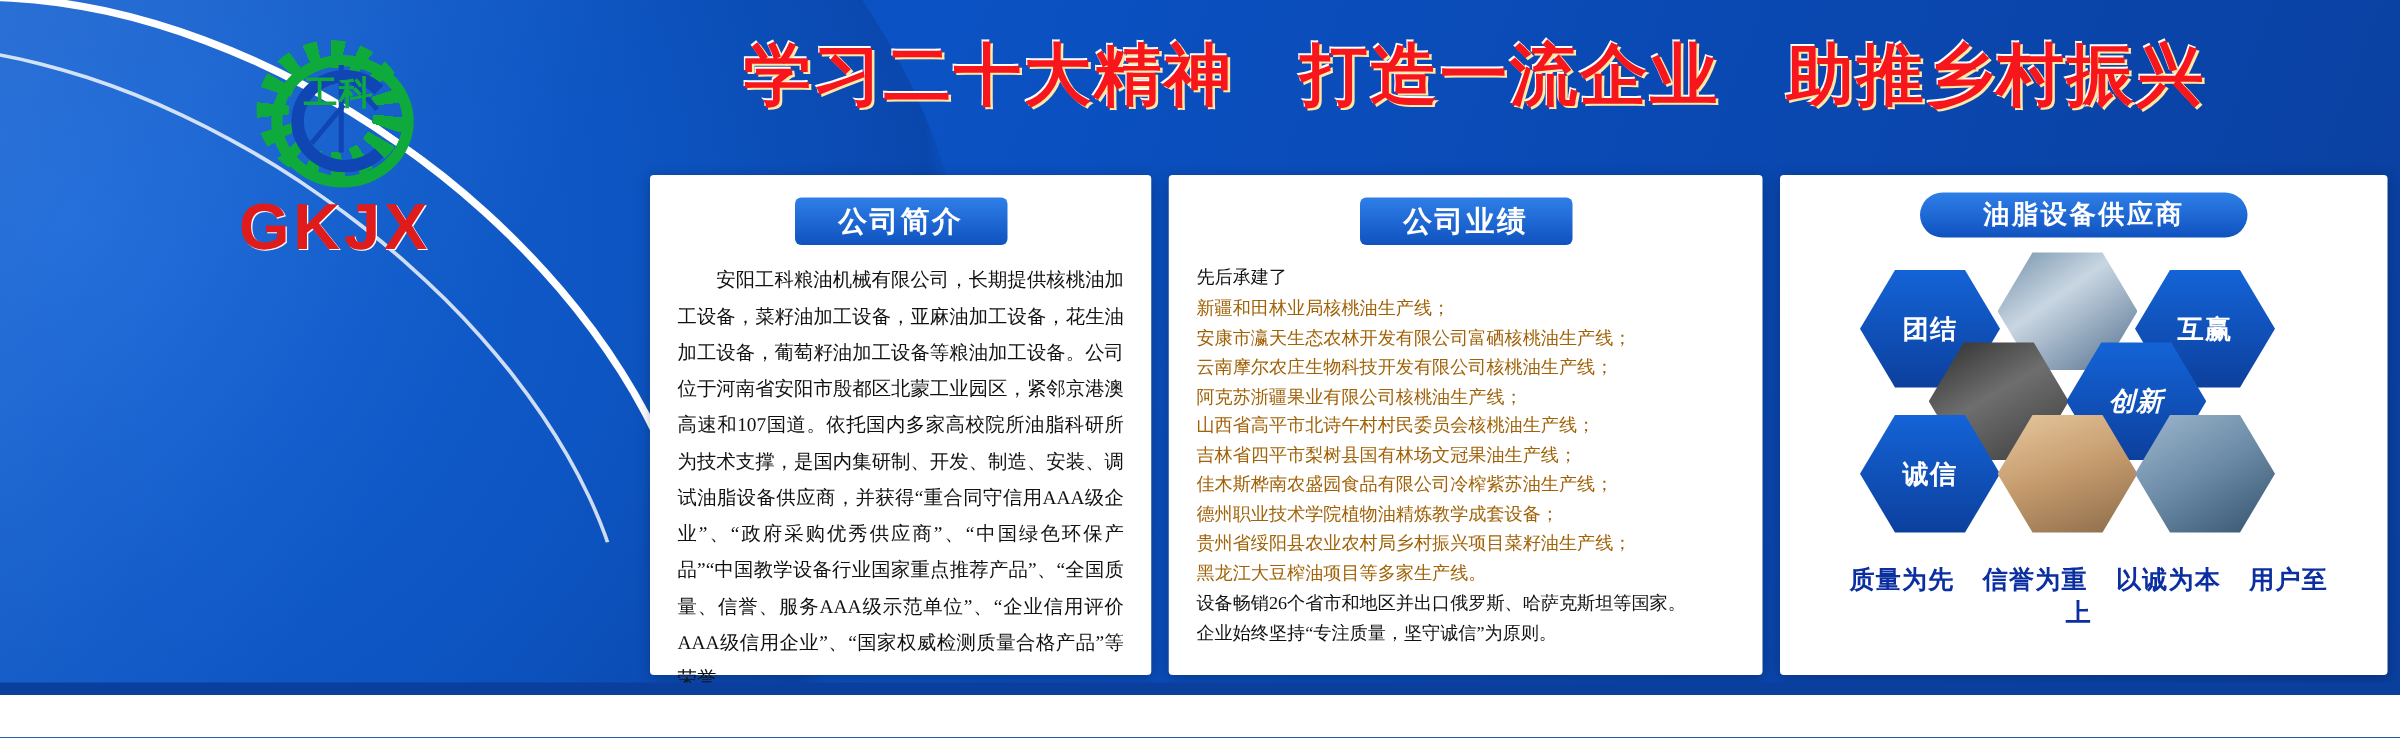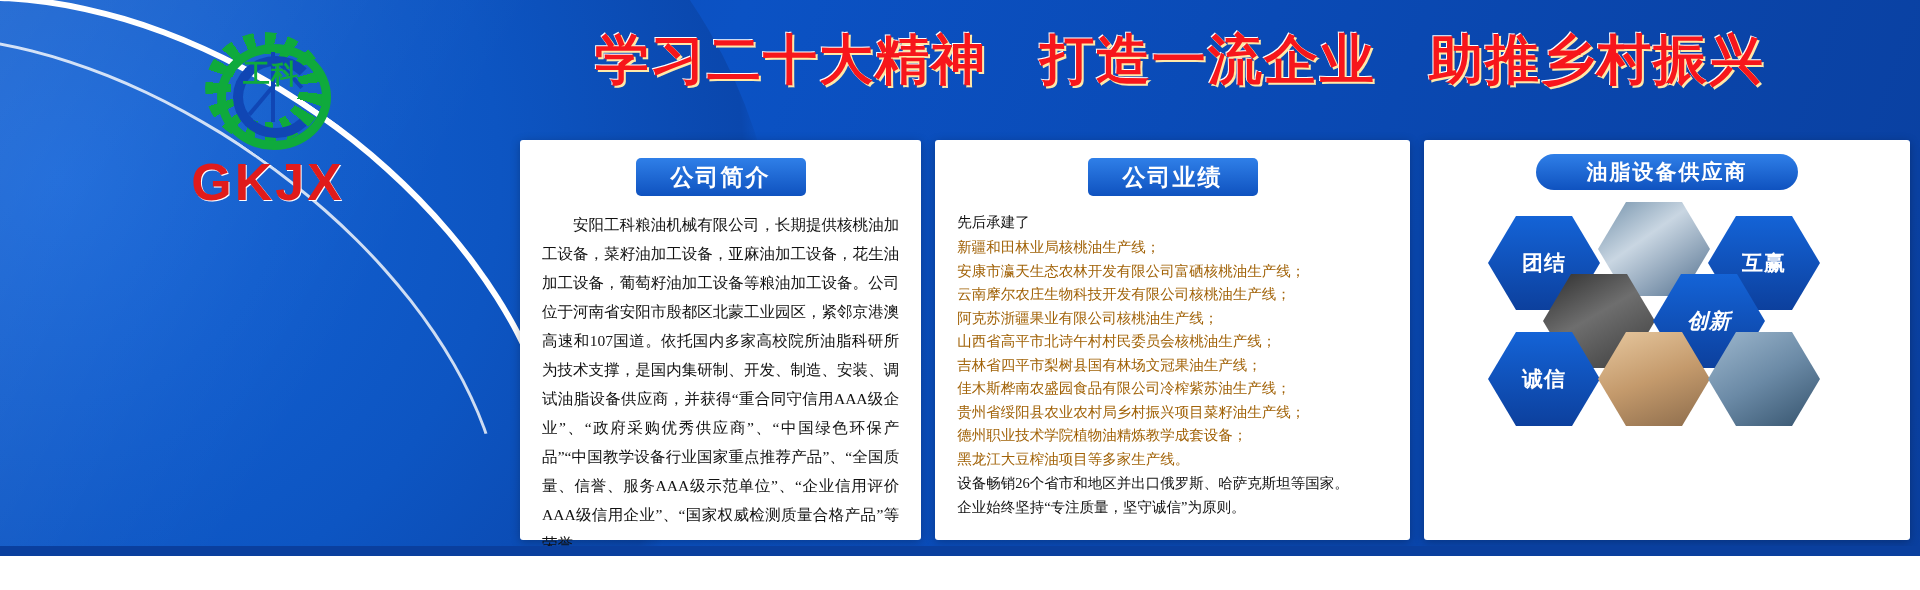"贵州省绥阳县农业农村局乡村振兴项目菜籽油生产线；" li { order: before "德州职业技术学院植物油精炼教学成套设备；" -> after "德州职业技术学院植物油精炼教学成套设备；" }
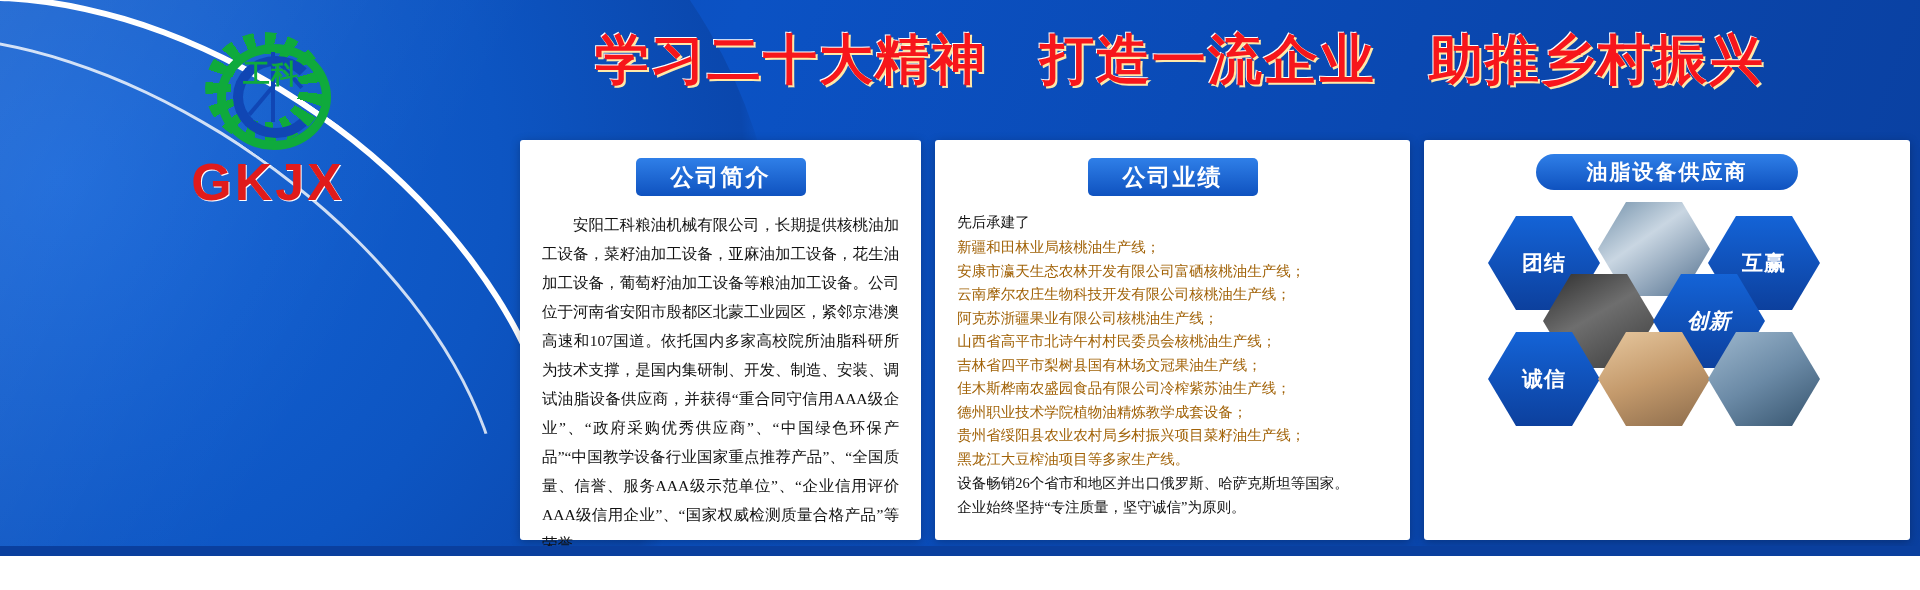"质量为先 信誉为重 以诚为本 用户至上" div.footer-slogan { html: none -> <div> <span>质量为先</span> <span>信誉为重</span> <span>以诚为本</span> <span>用户至上</span> </div> }
